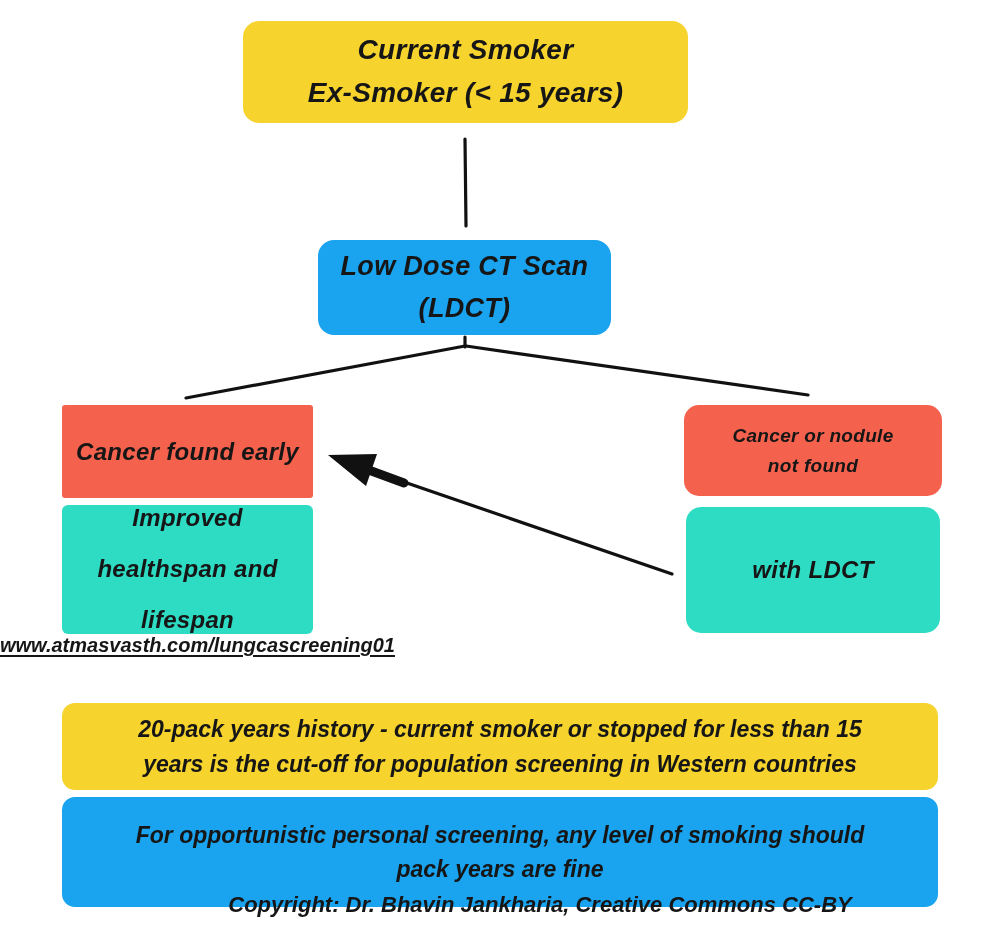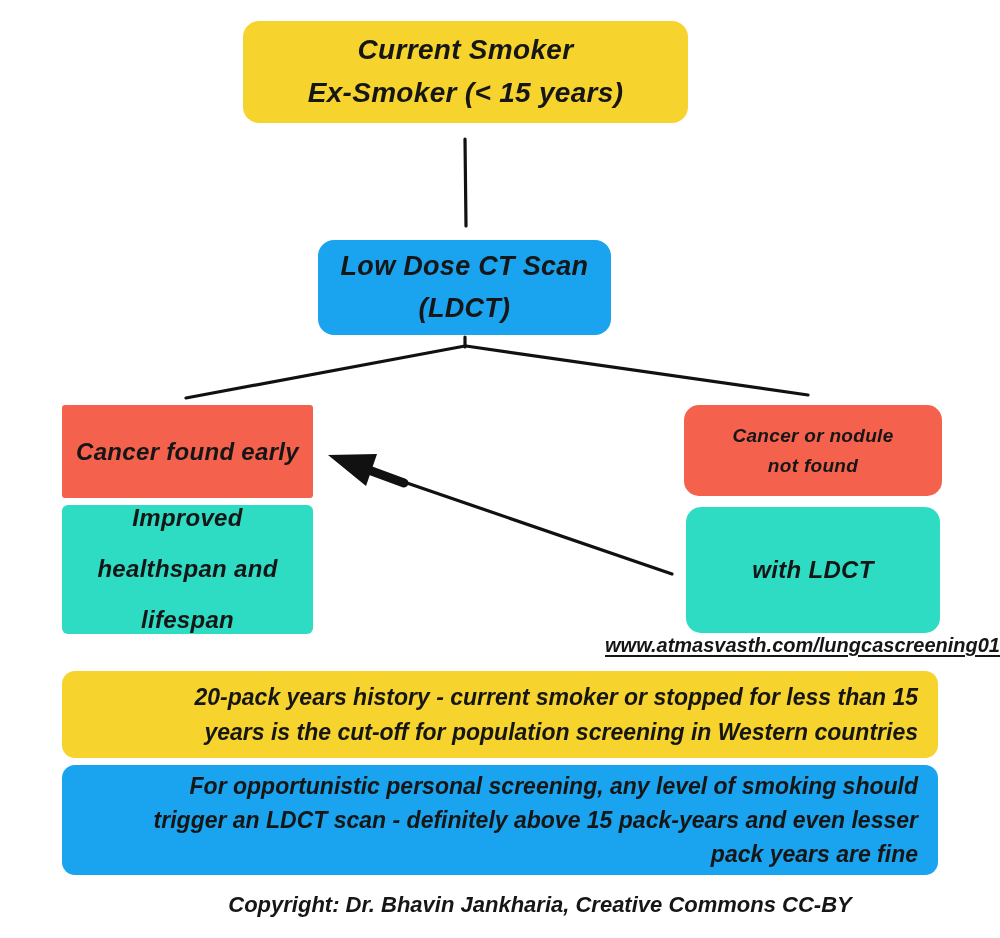"www.atmasvasth.com/lungcascreening01" .url-line { text-align: right -> left }
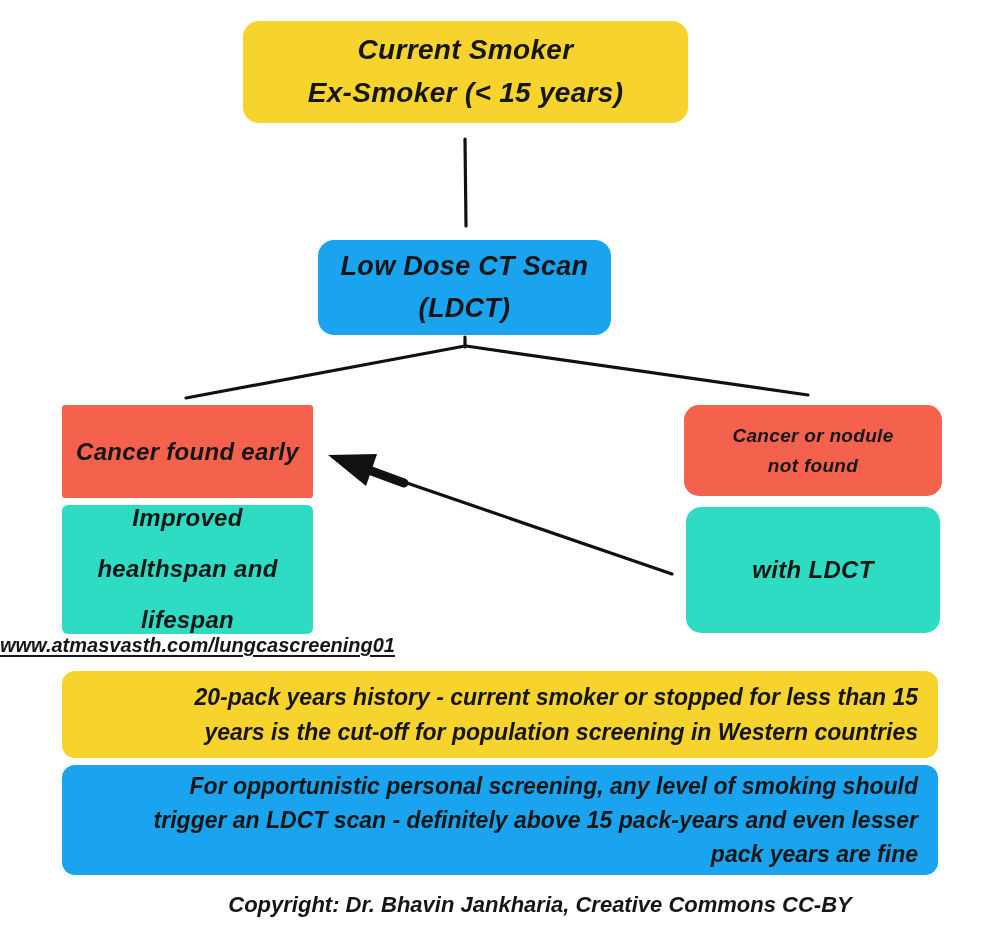"20-pack years history - current" .note { margin-top: none -> 32px; text-align: right -> center }
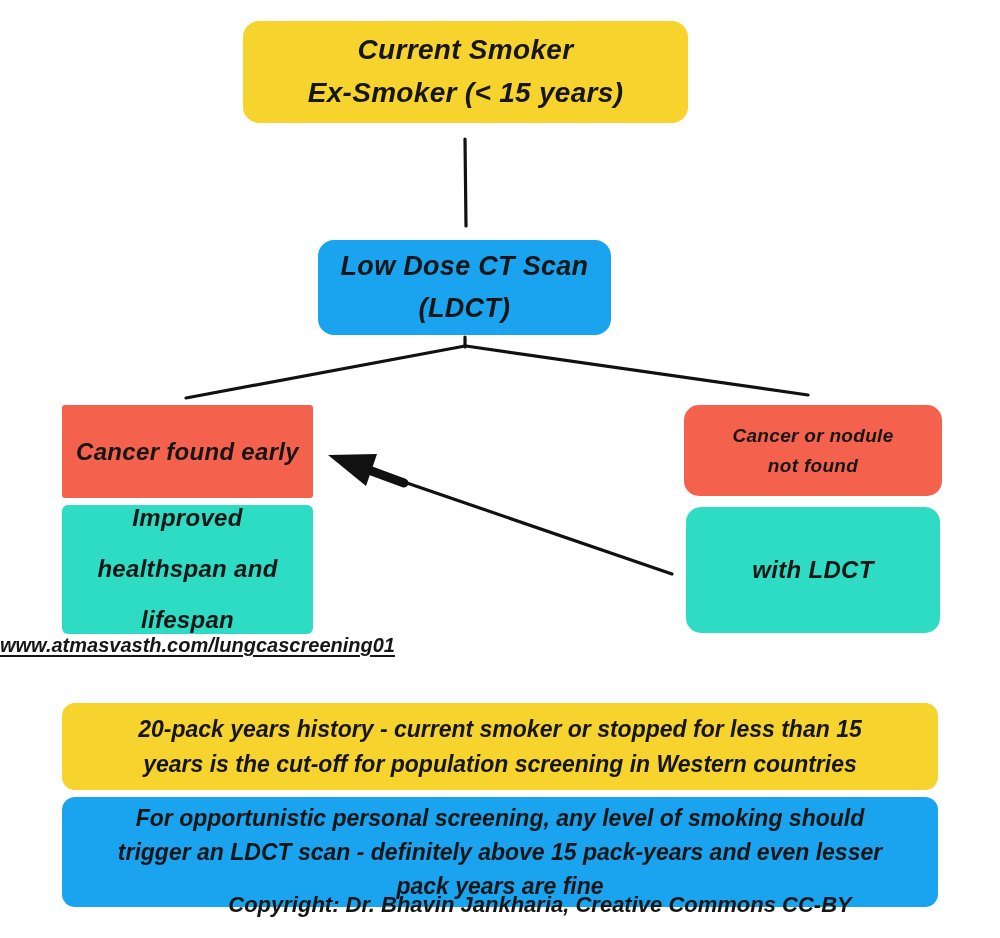"trigger an LDCT scan -" span { html: <span>trigger an LDCT scan - definitely above 15 pack-years and even lesser</span> -> none }
